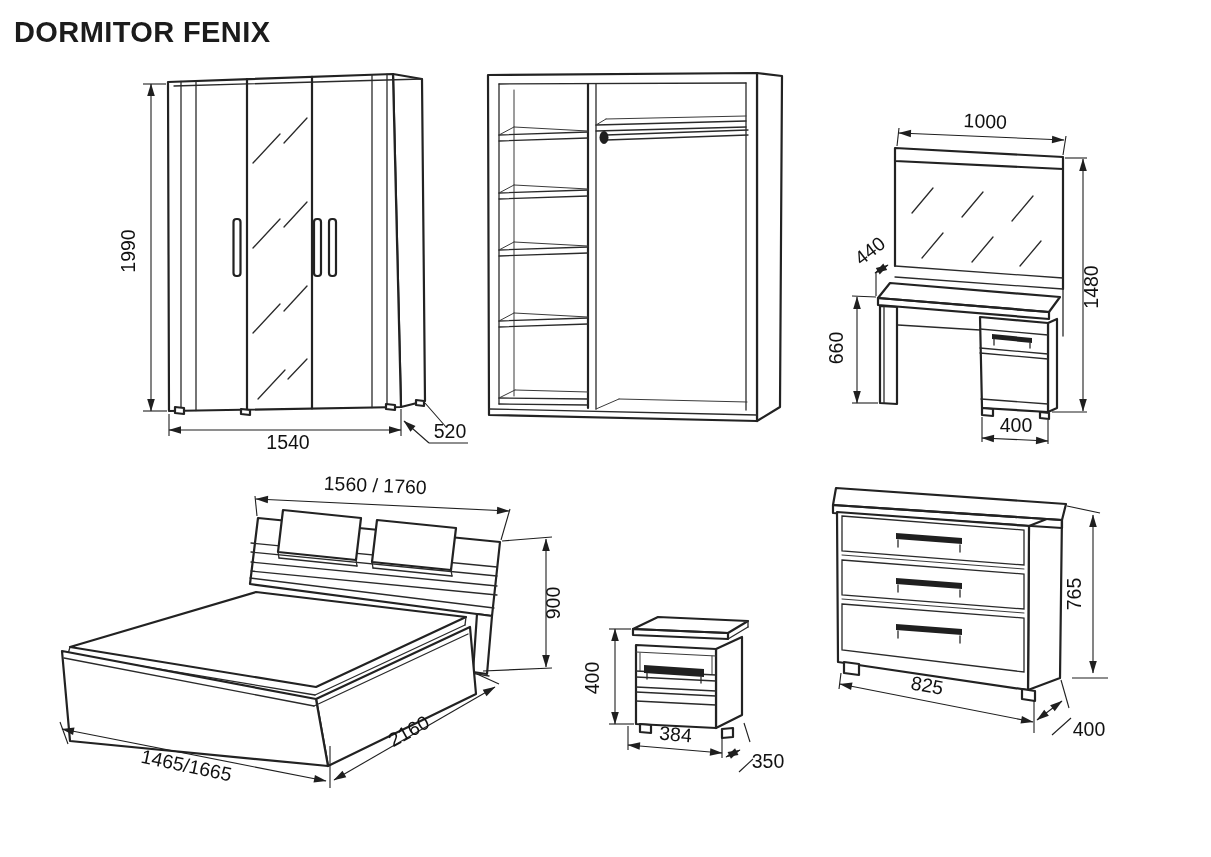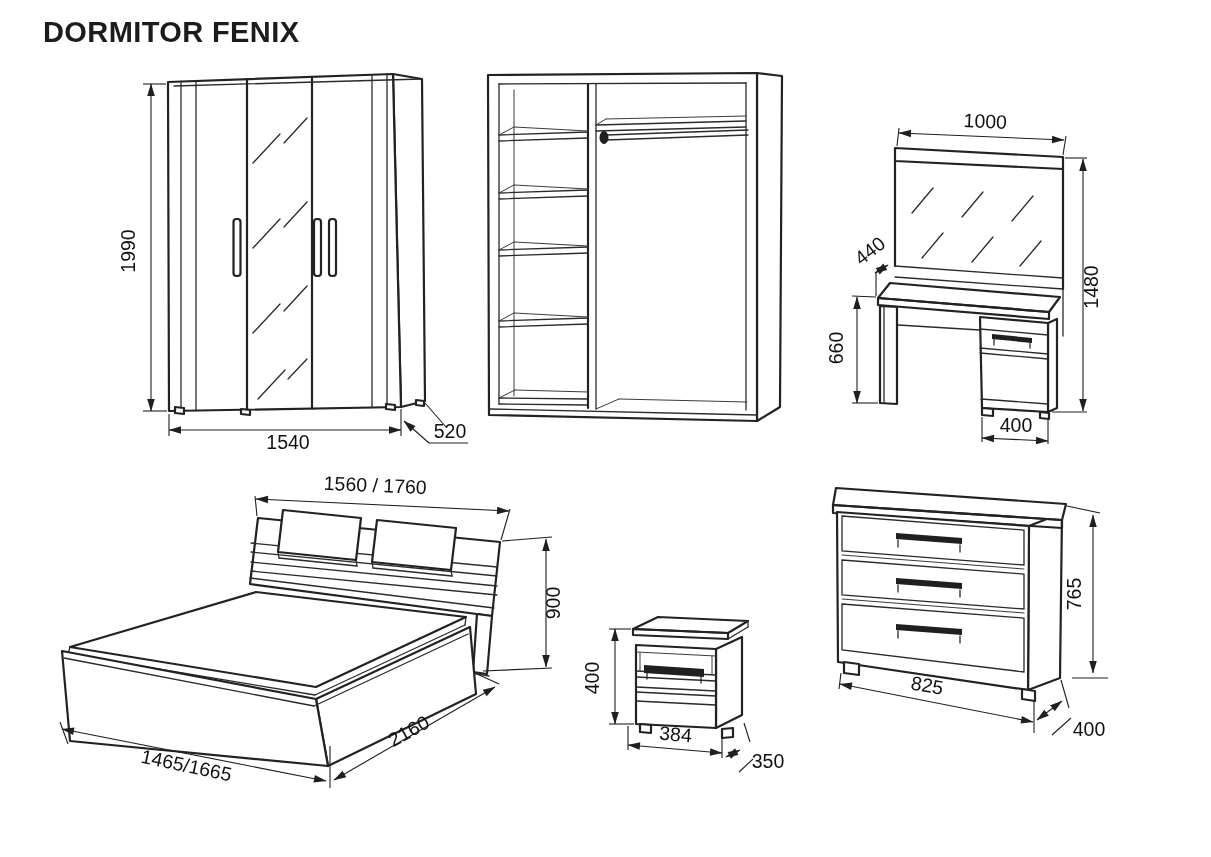"DORMITOR FENIX" .title { margin-left: 29px -> none }
